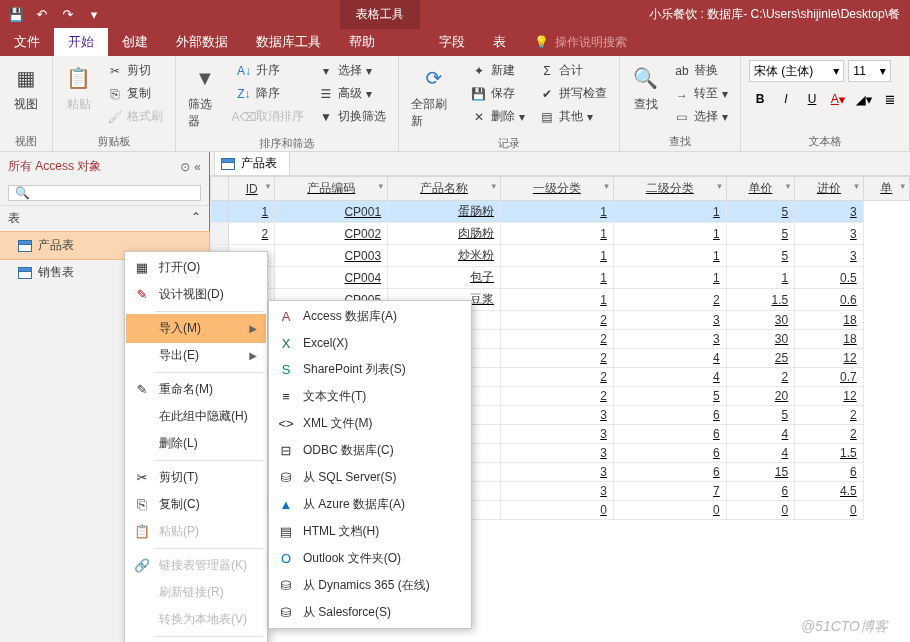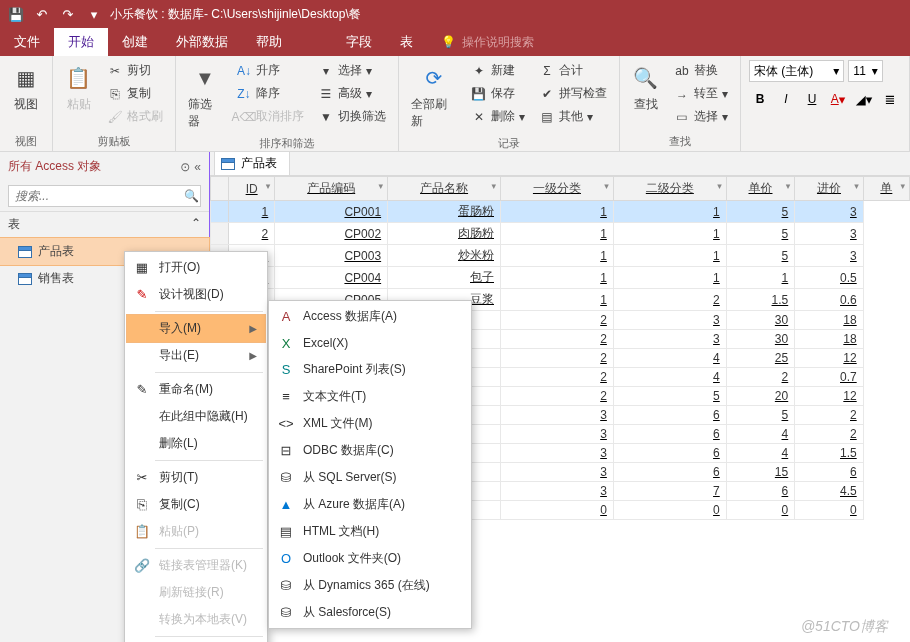"表格工具" div.titlebar-center { html: none -> <div> <div>表格工具</div> </div> }
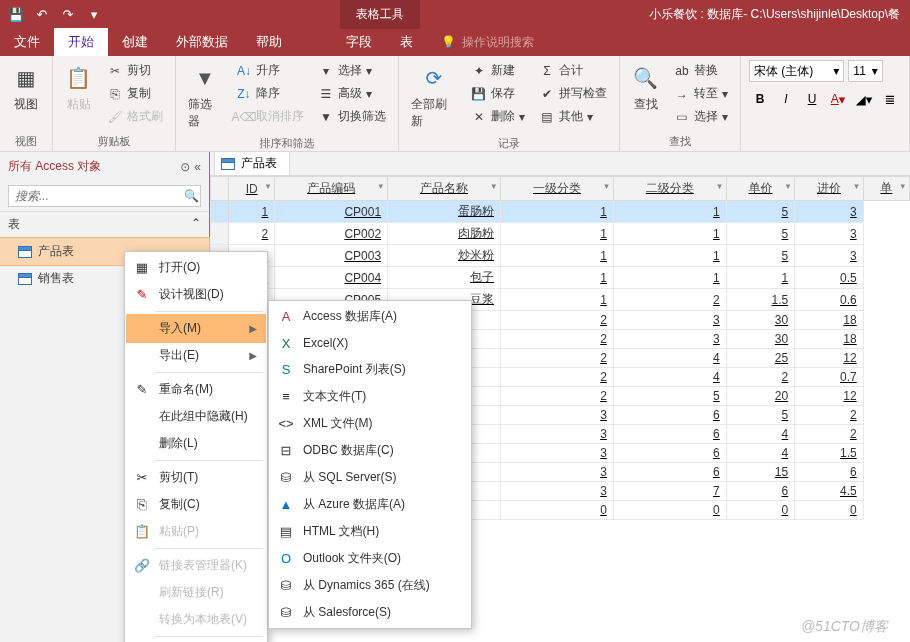"数据库工具" div.ribbon-tab { html: none -> <div>数据库工具</div> }
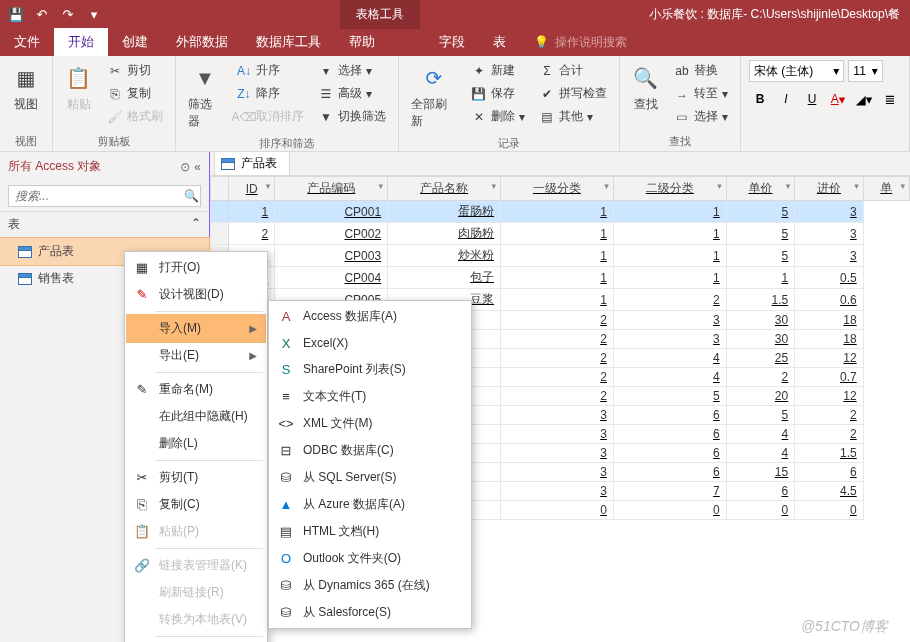"11" div.font-select { gap: 6px -> 14px }
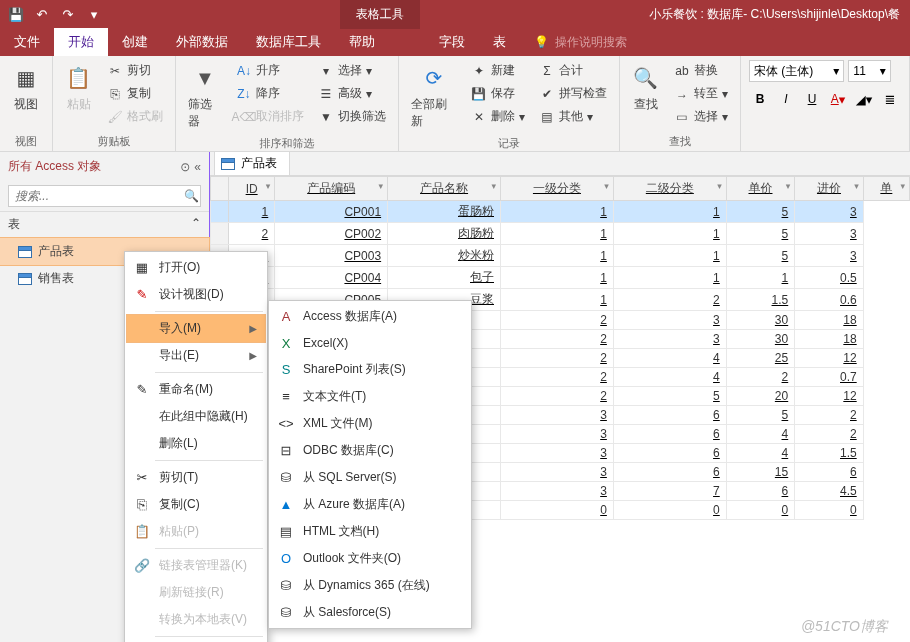"文本格" div.group-label { html: none -> <div>文本格</div> }
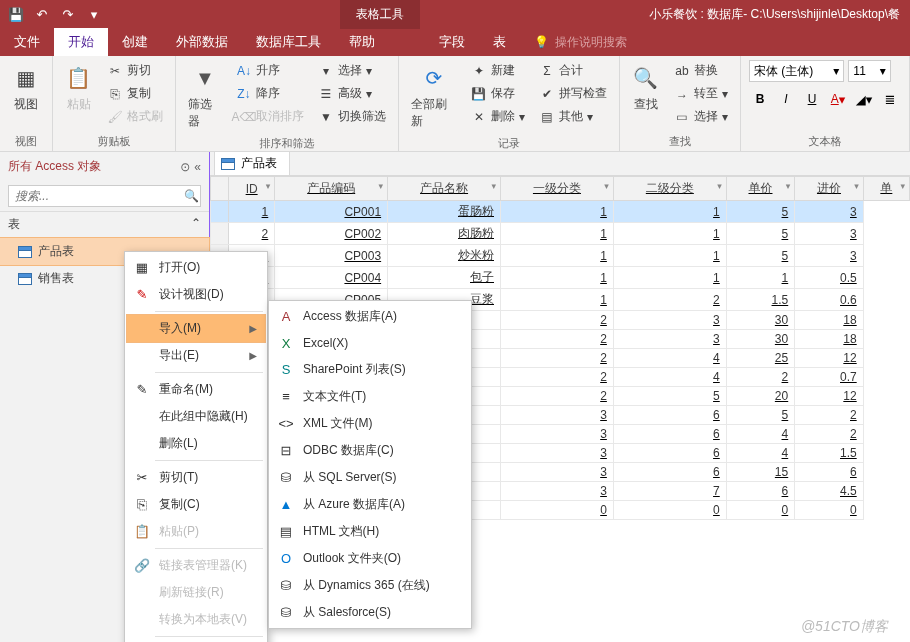"搜索..." input { html: <input> -> none }
